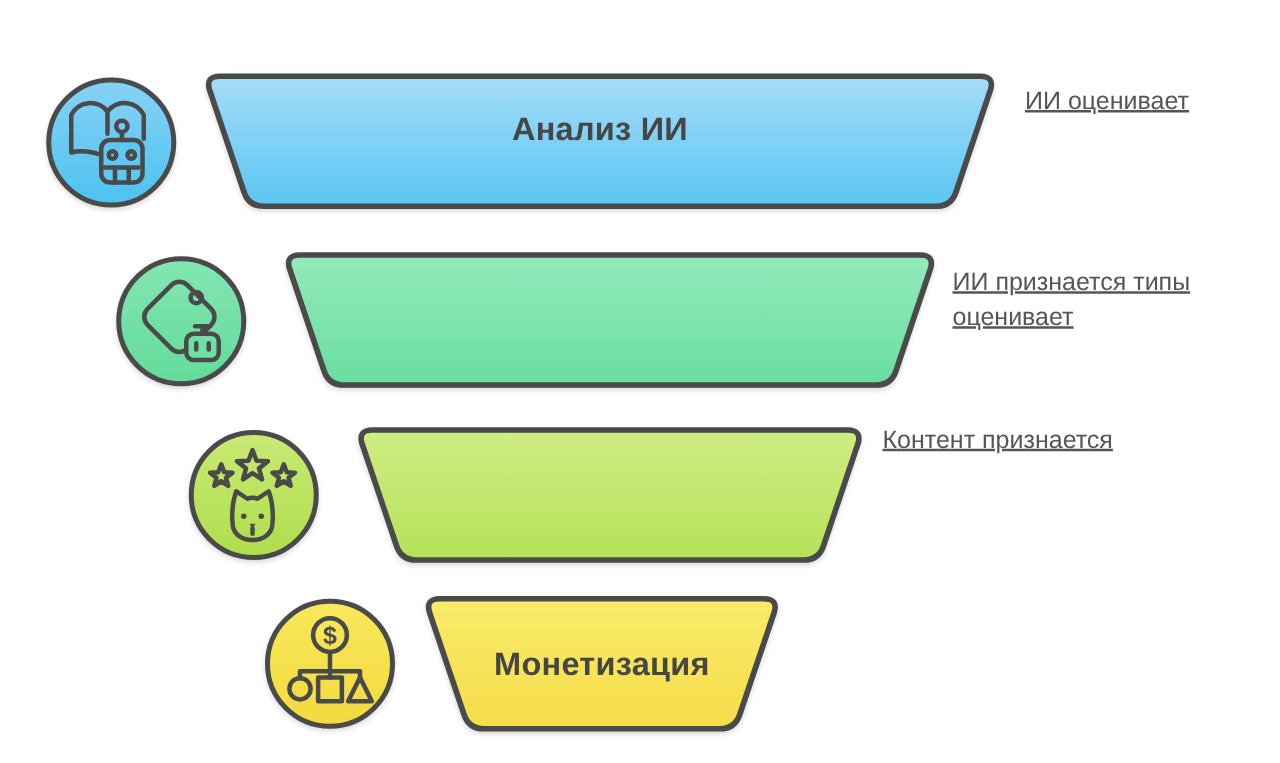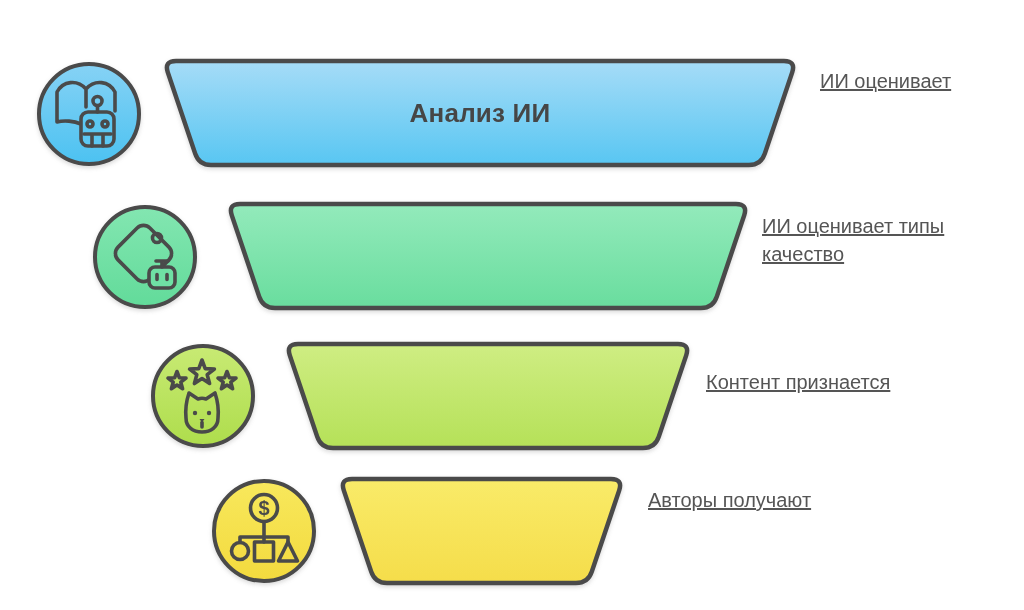"Анализ ИИ" div.label { top: 61px -> 51px }
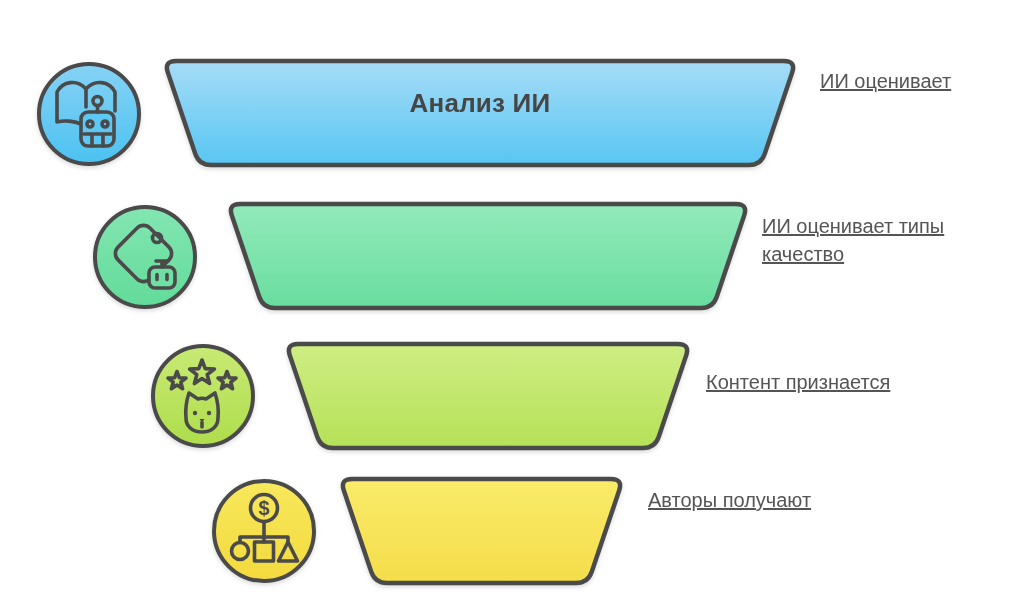"ИИ оценивает типы" div { text: оценивает -> признается }
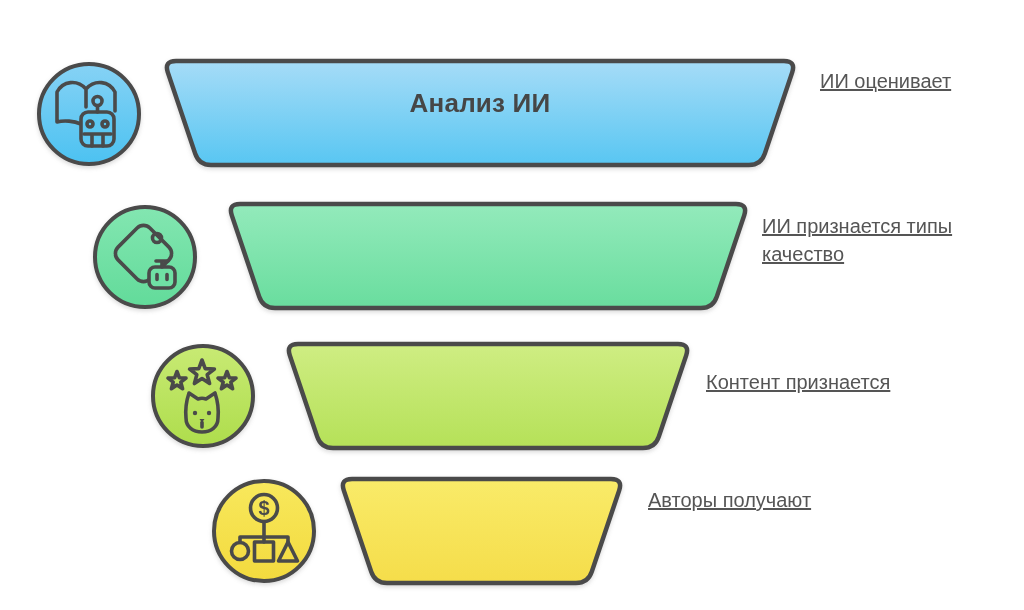"качество" div { text: качество -> оценивает }
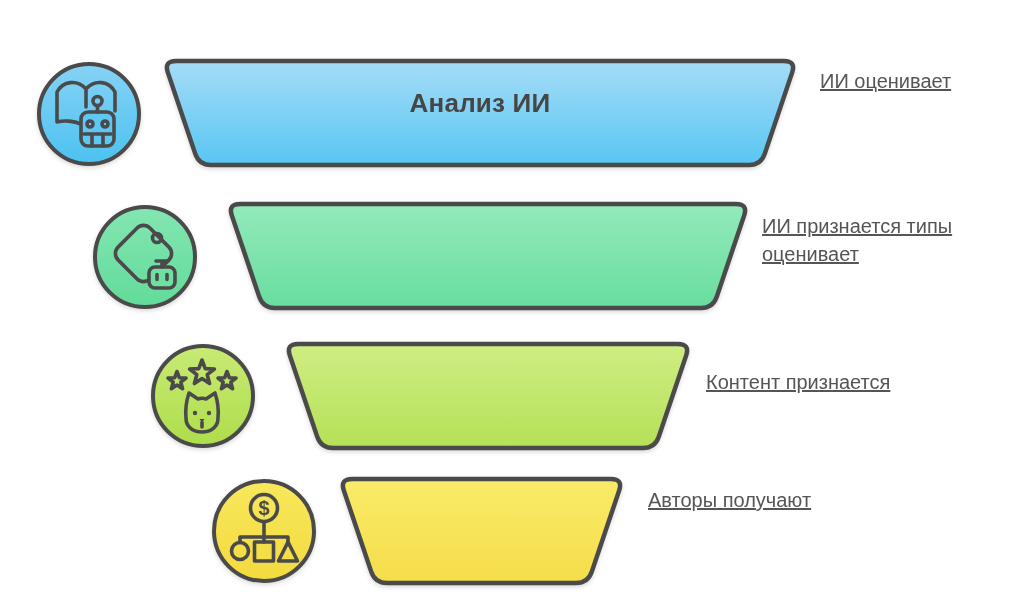"Контент признается" div.desc { top: 368px -> 338px }
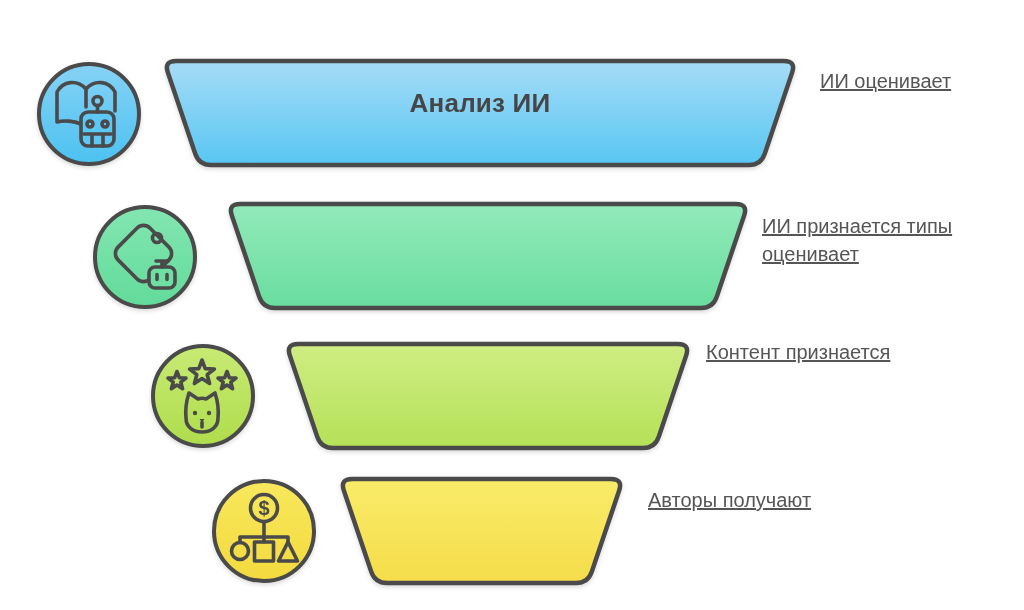"Авторы получают" div { html: <div>Авторы получают</div> -> none }
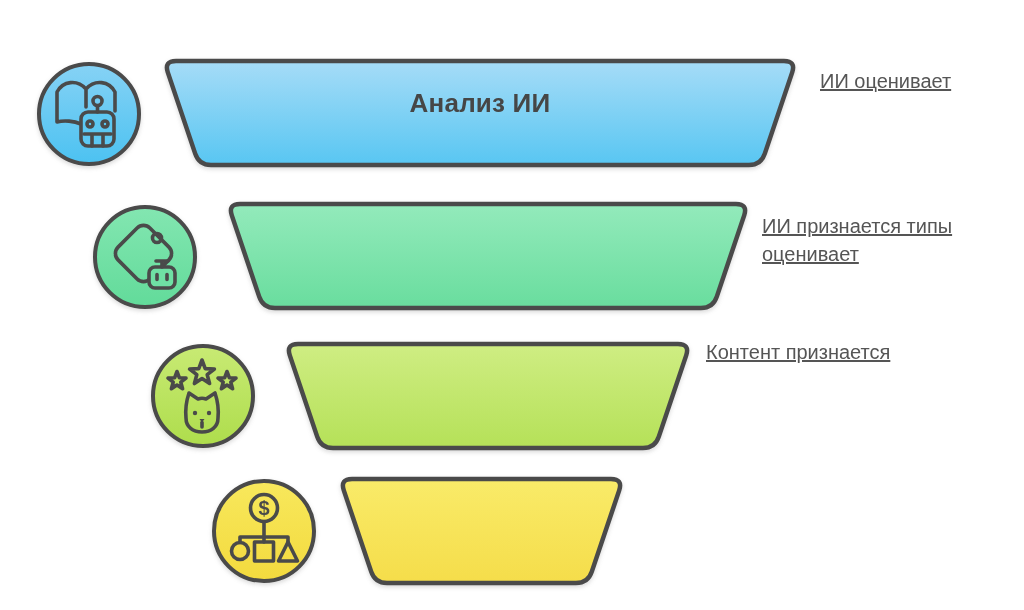"Монетизация" div.label { html: none -> <div>Монетизация</div> }
